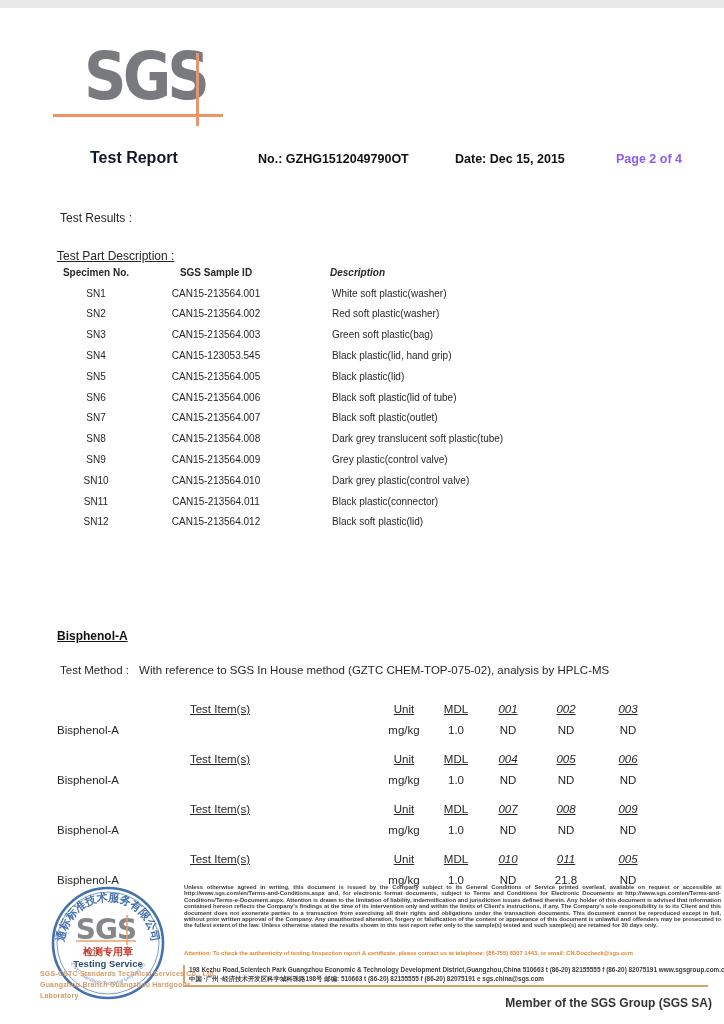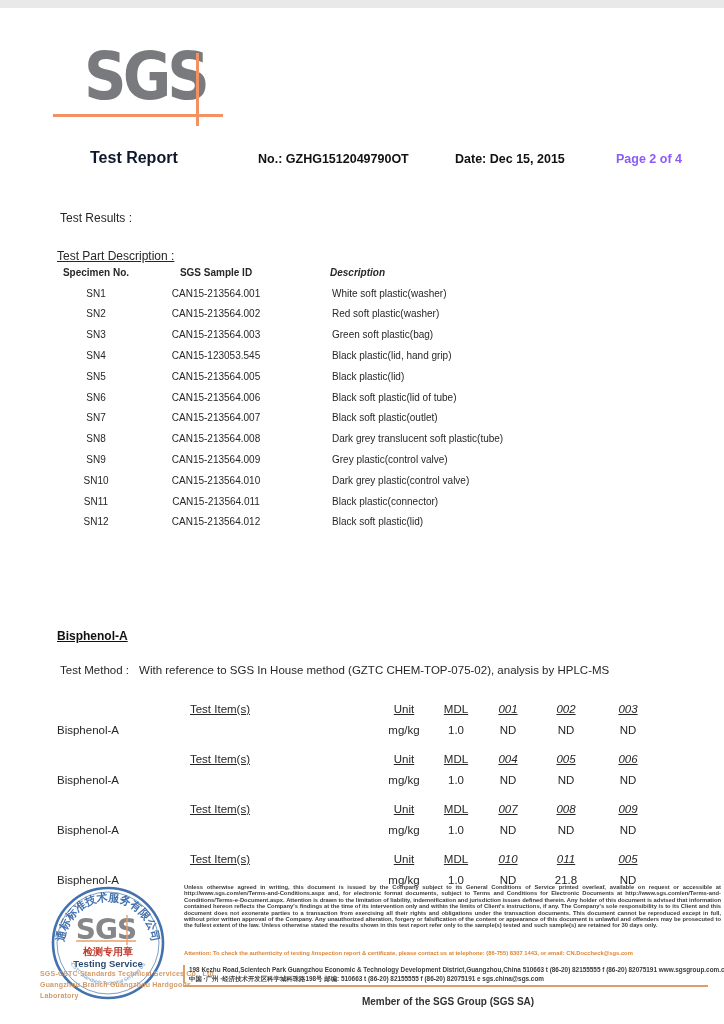"Member of the SGS Group" .member { font-size: 10px -> 12px; left: 192px -> 200px; text-align: center -> right }
